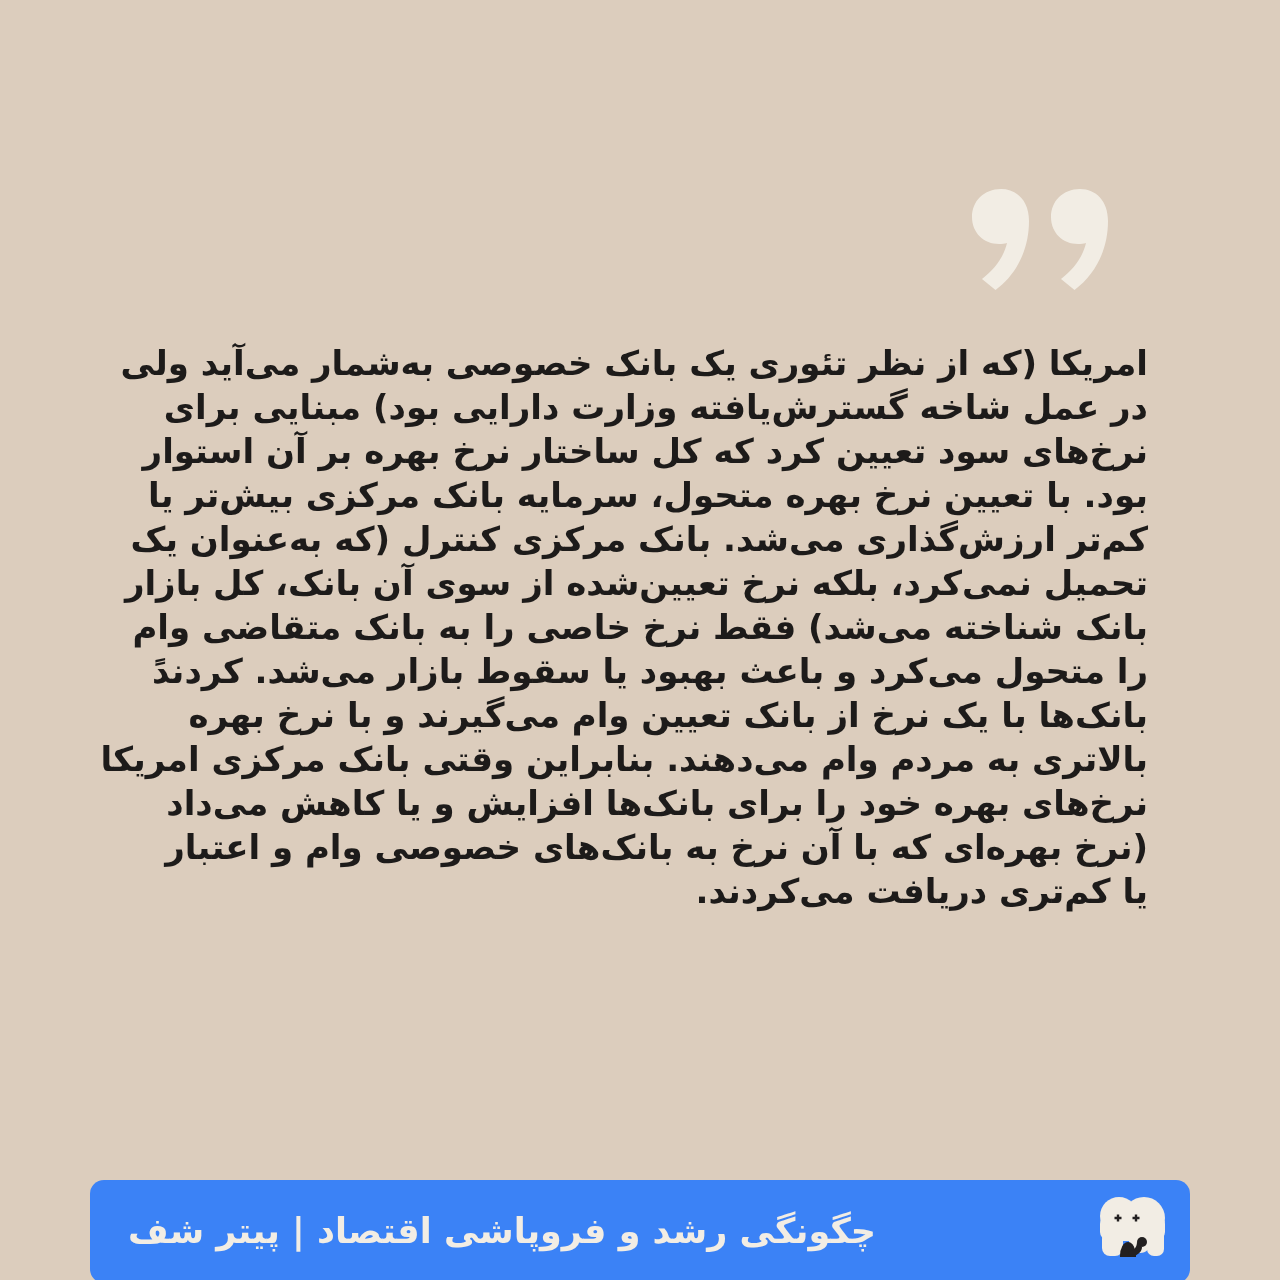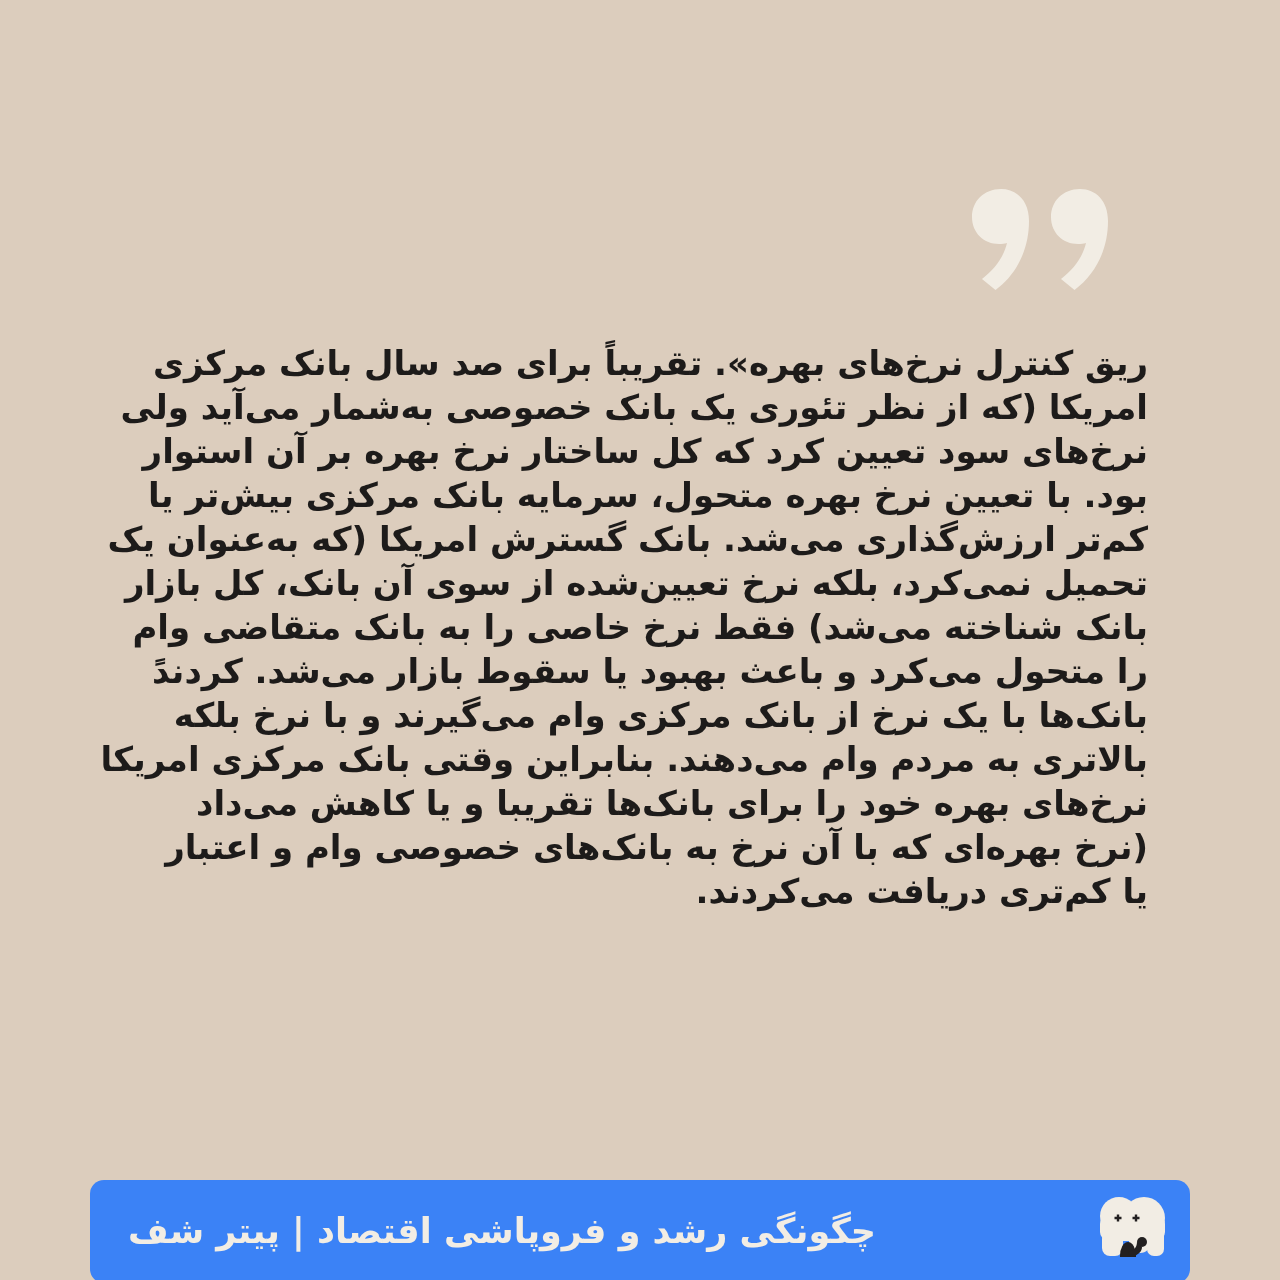"ریق کنترل نرخ‌های بهره». تقریباً" div.line { html: <div>ریق کنترل نرخ‌های بهره». تقریباً برای صد سال بانک مرکزی</div> -> none }
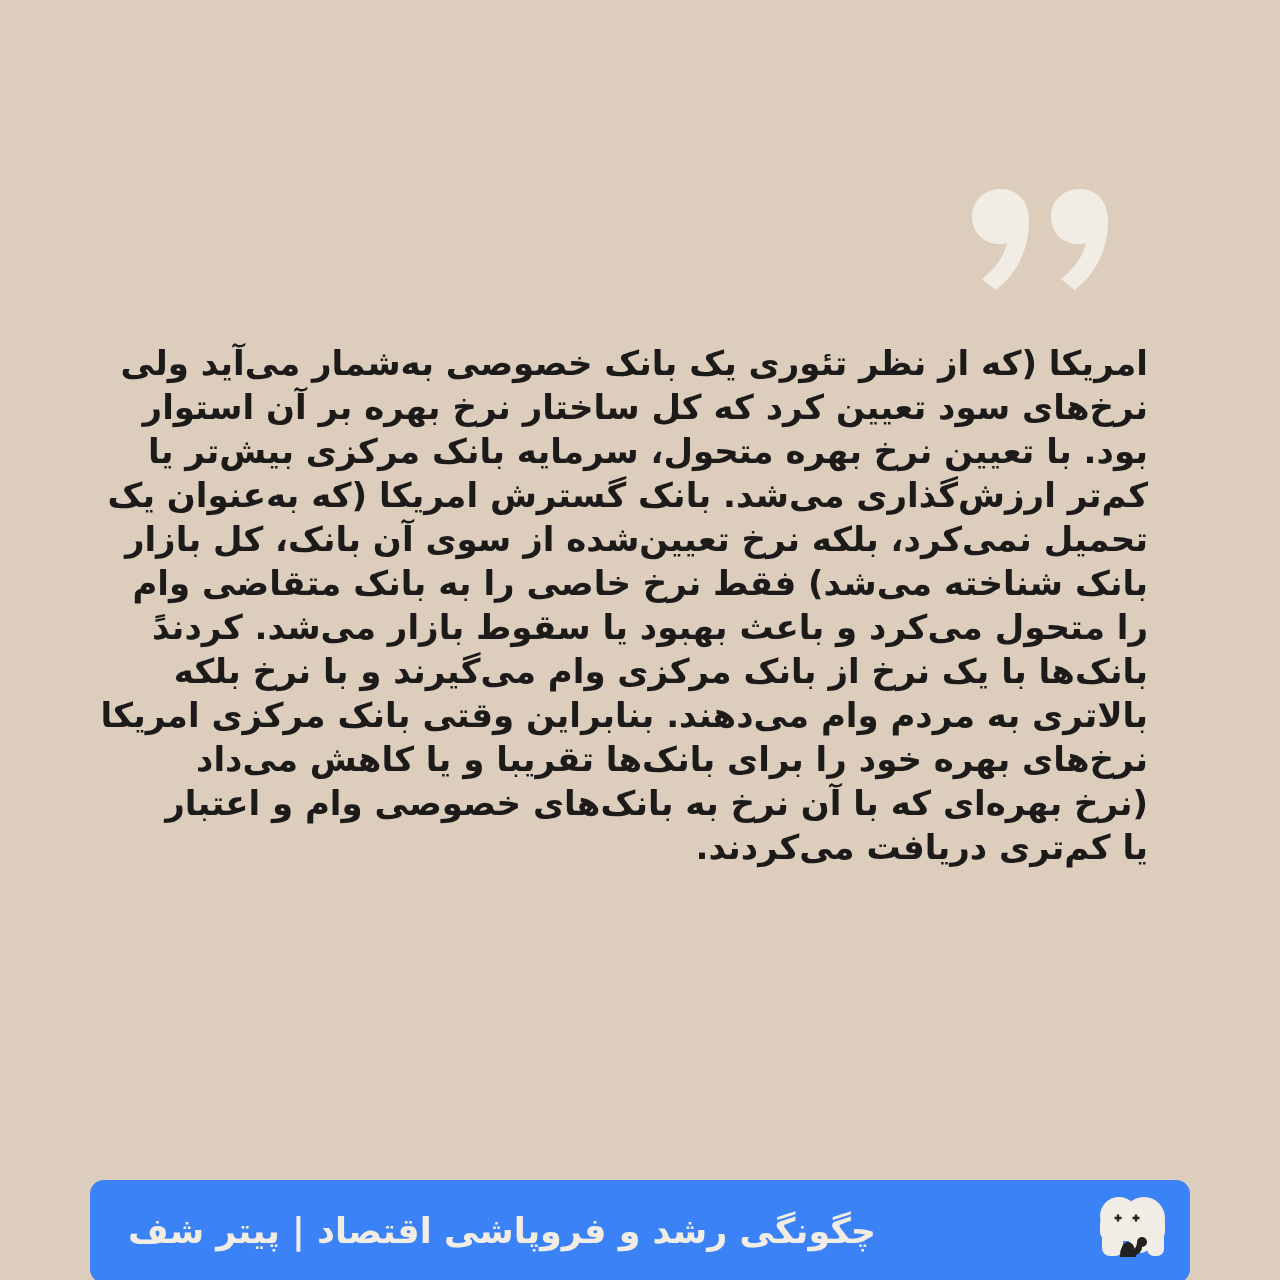"در عمل شاخه گسترش‌یافته وزارت" div.line { html: none -> <div>در عمل شاخه گسترش‌یافته وزارت دارایی بود) مبنایی برای</div> }
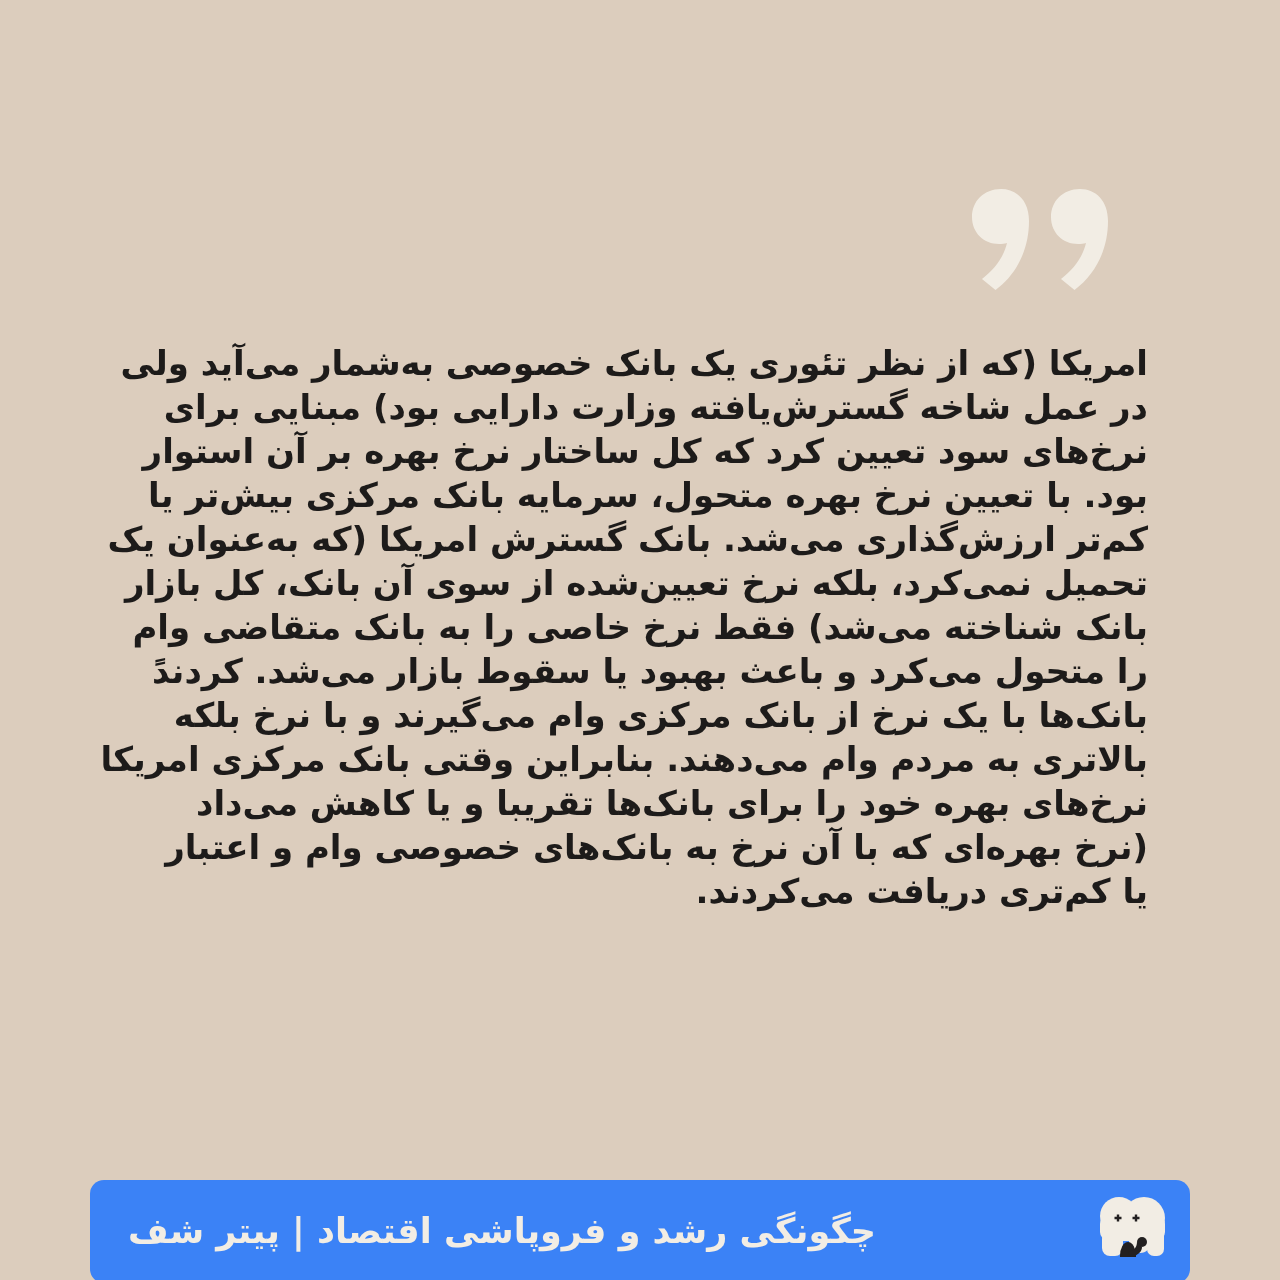"کم‌تر ارزش‌گذاری میشد. بانک گسترش" div.line { text: گسترش امریکا -> مرکزی کنترل }
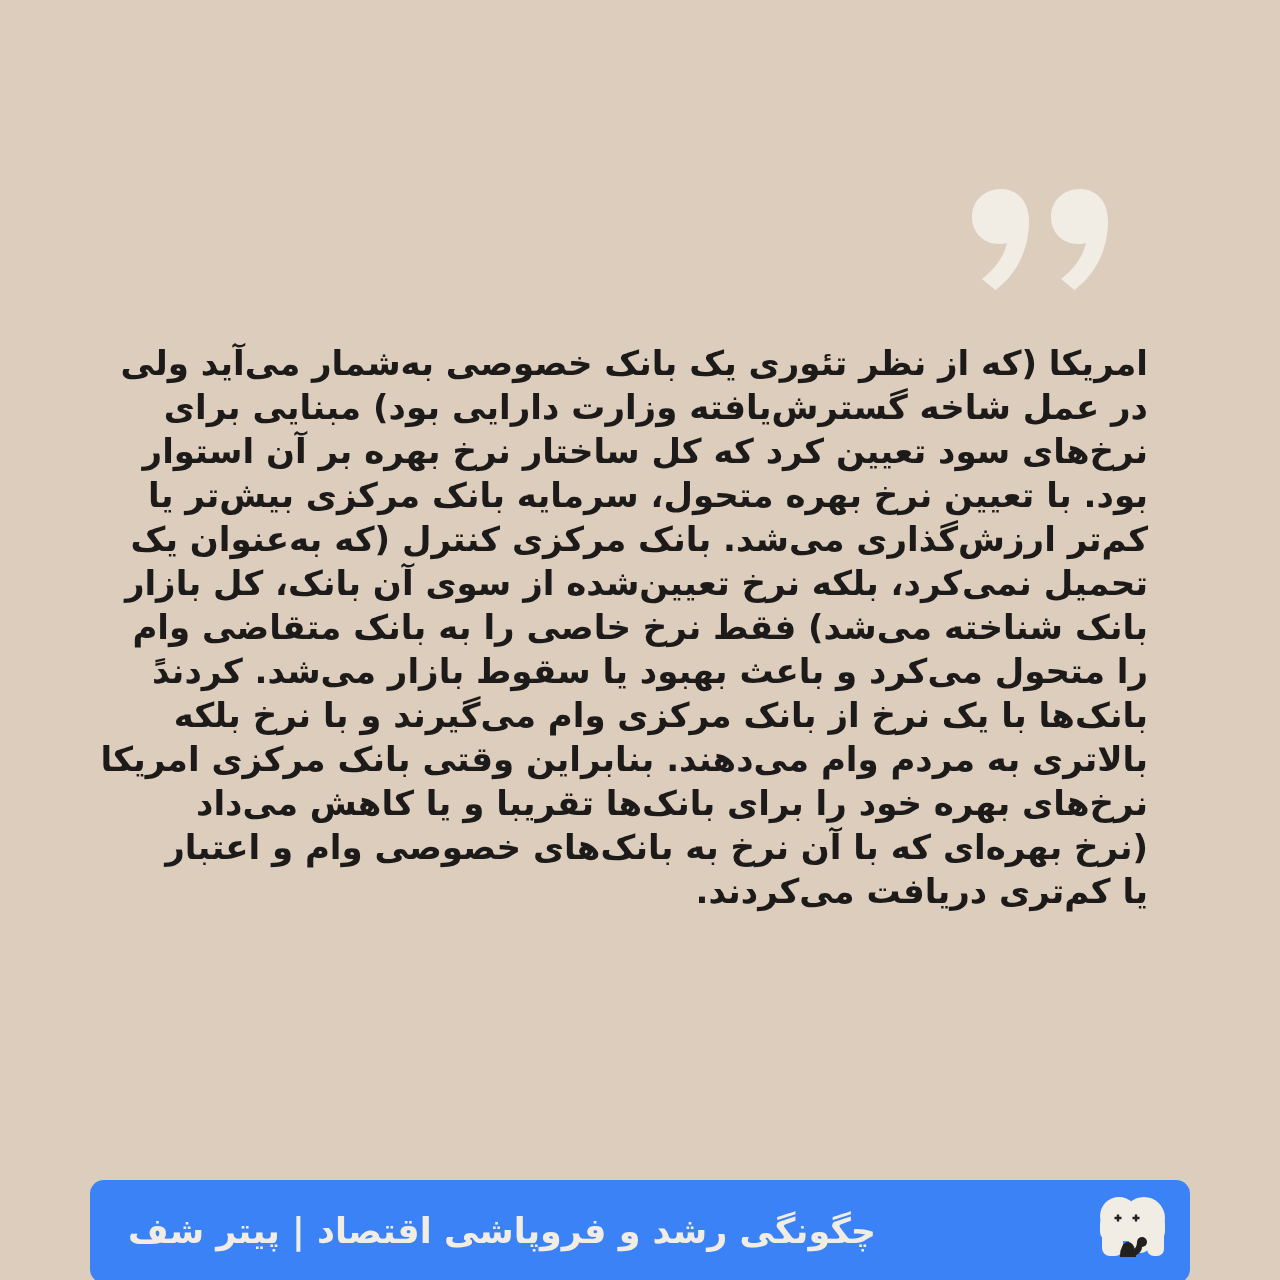"بانک‌ها با یک نرخ از" div.line { text: مرکزی وام می‌گیرند و با نرخ بلکه -> تعیین وام می‌گیرند و با نرخ بهره }
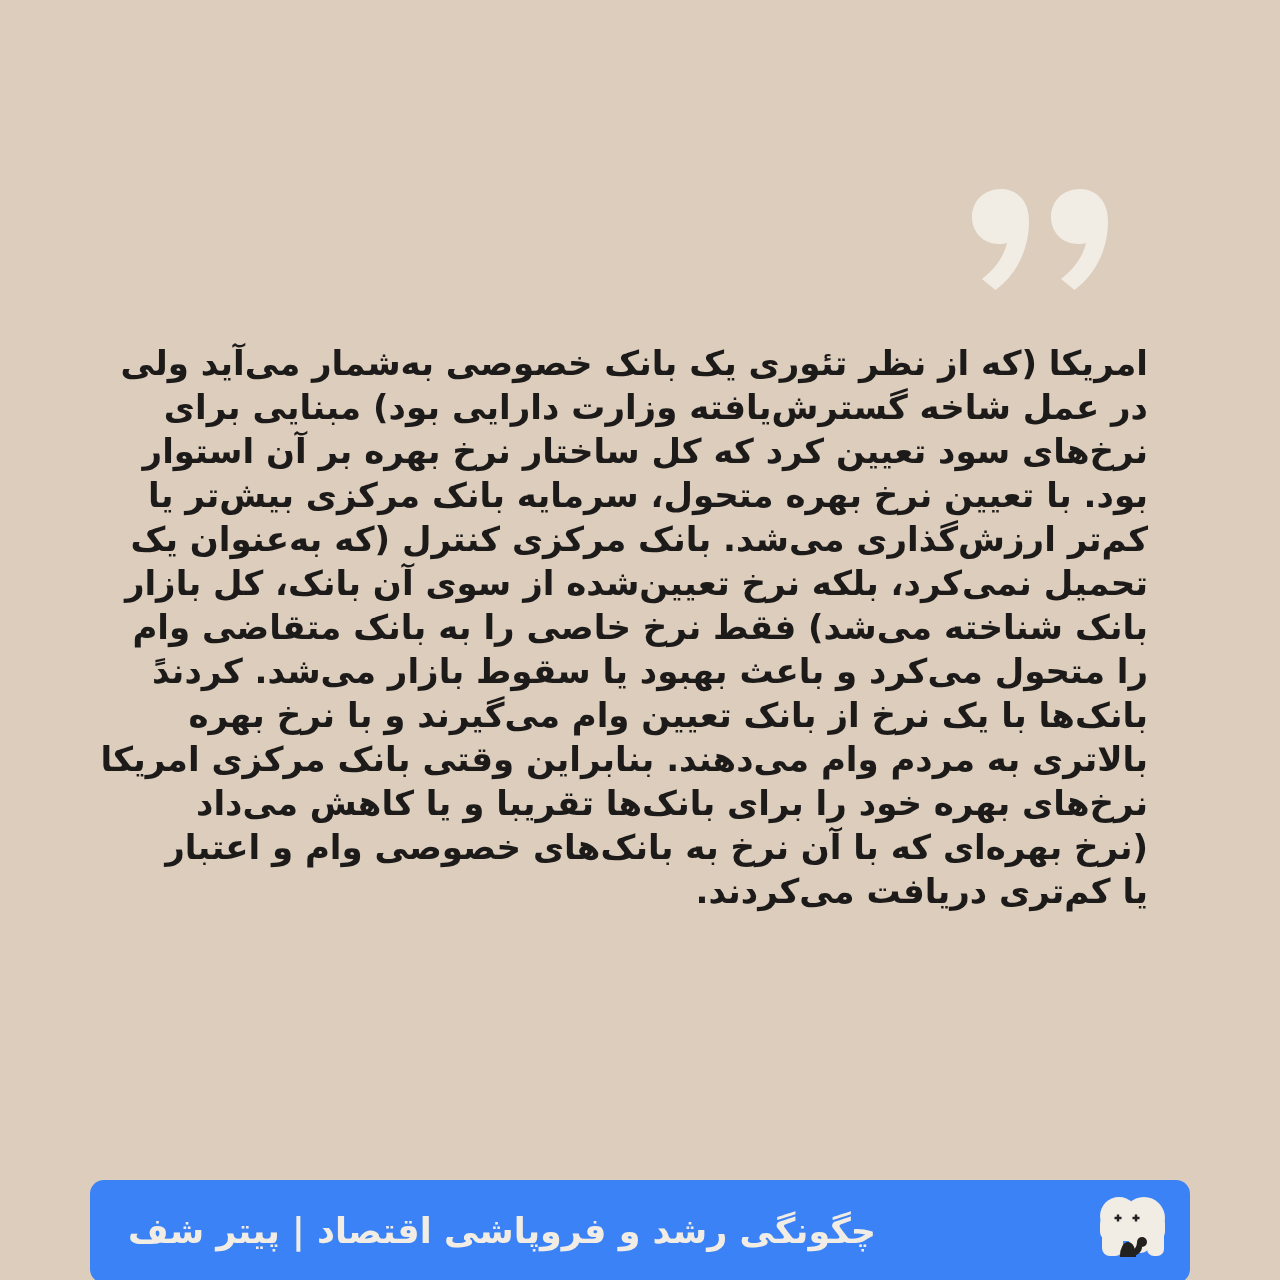"نرخ‌های بهره خود را برای" div.line { text: تقریبا -> افزایش }
